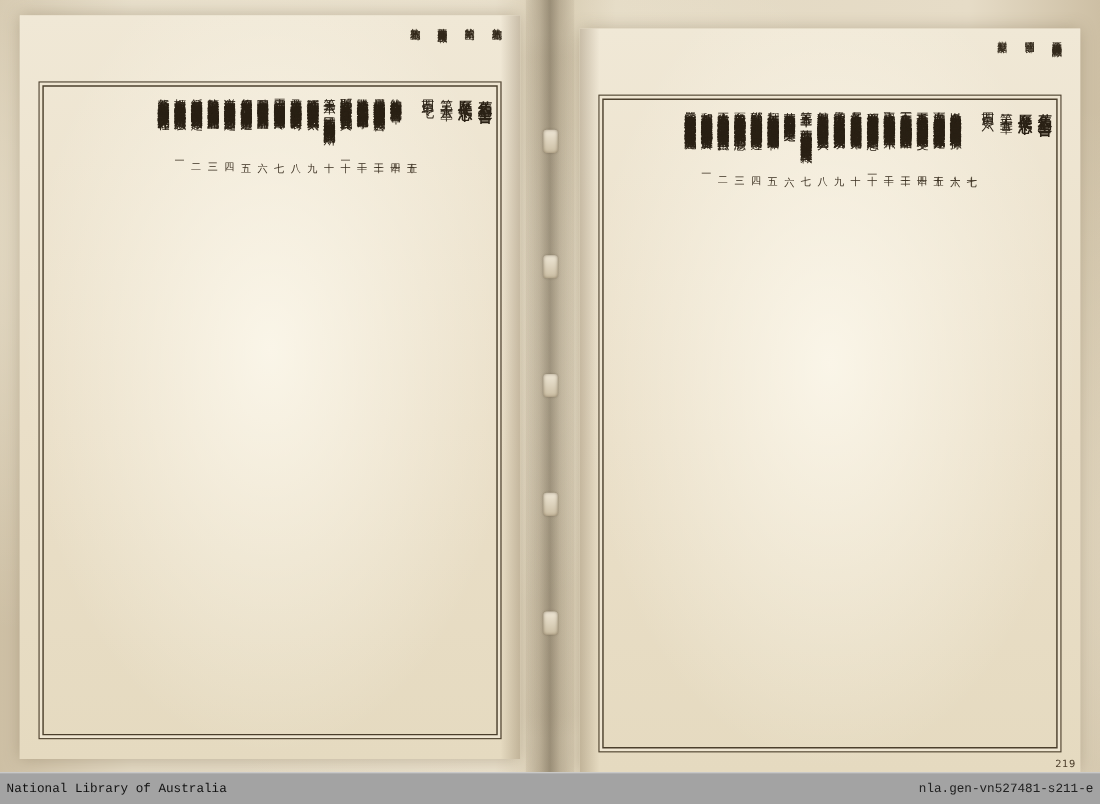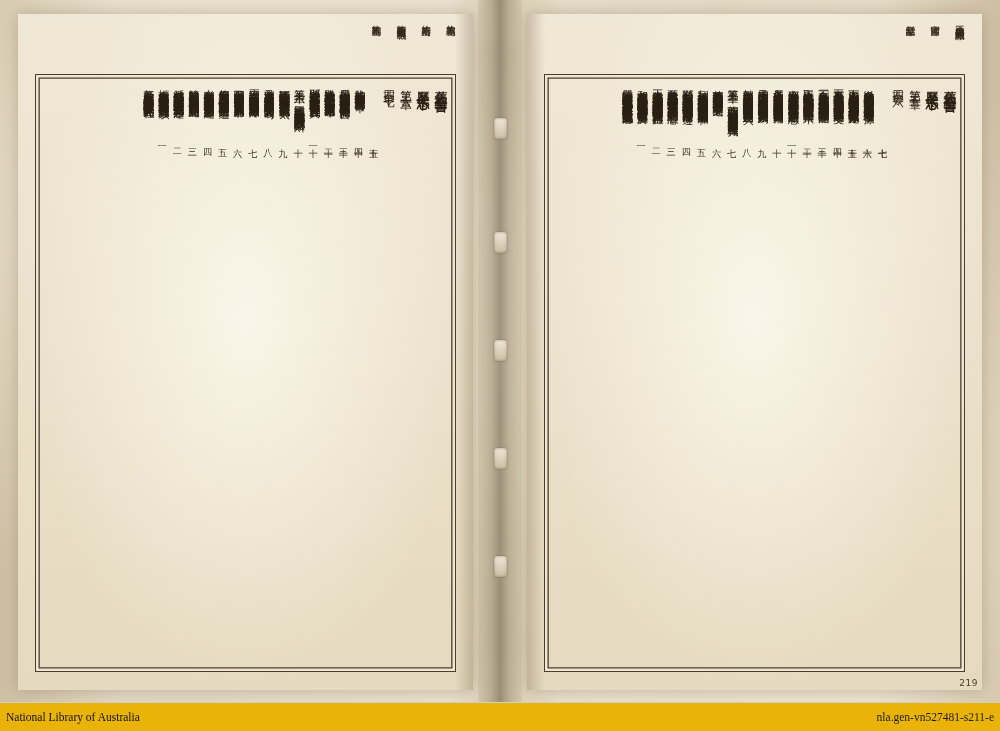"219" #page-right { margin-top: none -> 12px }
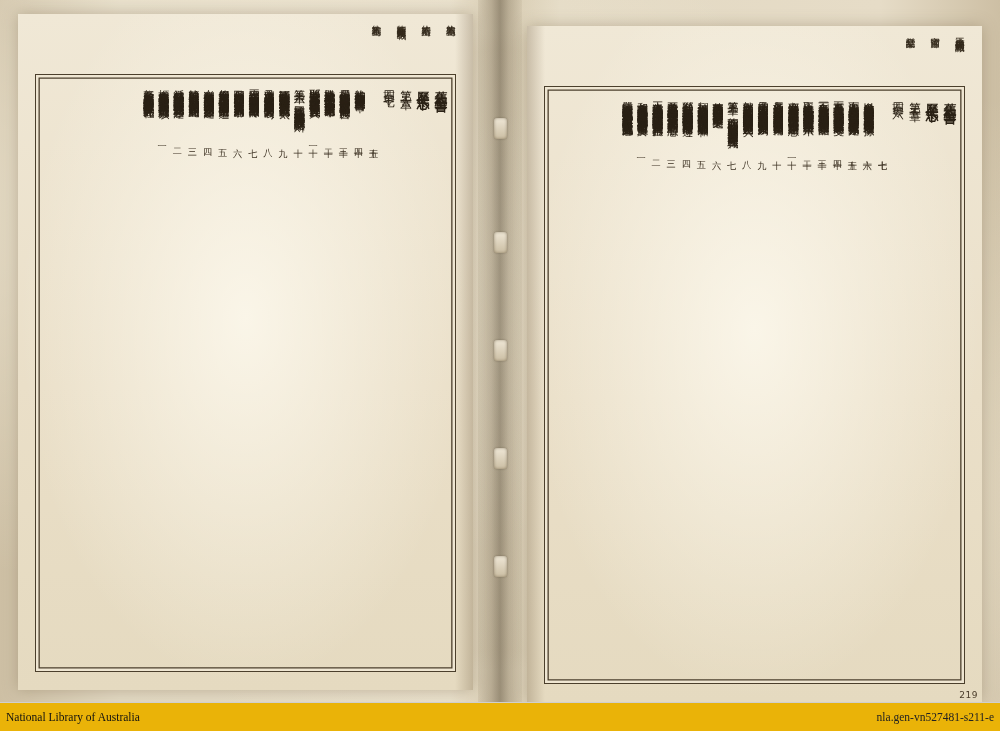"National Library of Australia" #footer { background: #eab308 -> #a3a3a3; font-family: Liberation Serif, serif -> Liberation Mono, monospace }
